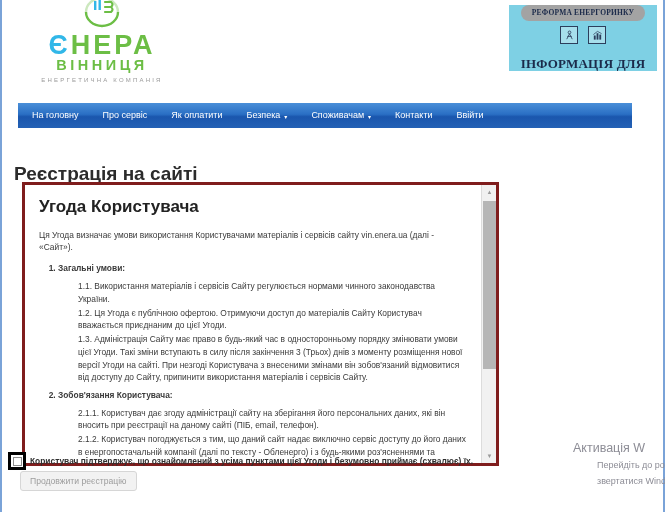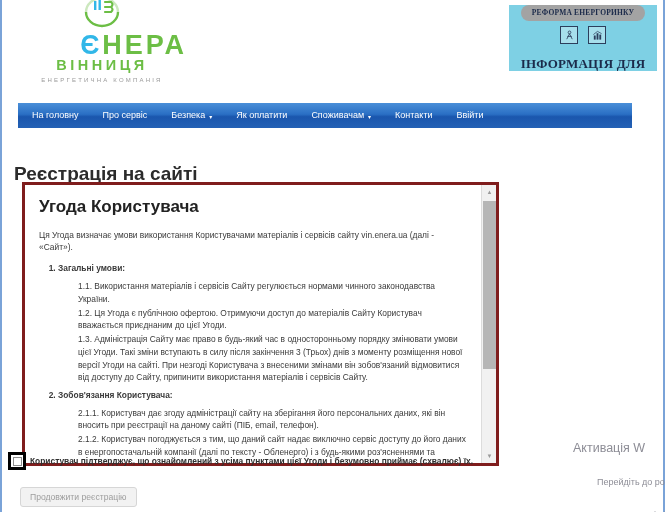"ЄНЕРА" .logo-word { text-align: right -> none }
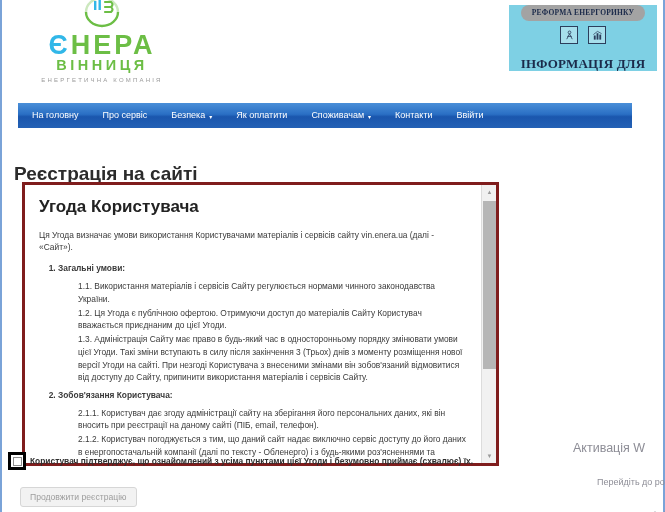"Безпека" div.nav-item { order: before "Як оплатити" -> after "Як оплатити" }
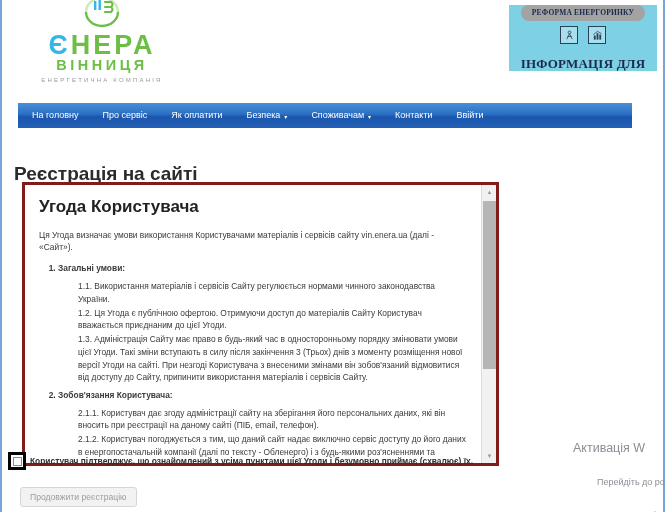"Перейдіть до ро" .win-wm-sub { margin-top: 20px -> 3px }
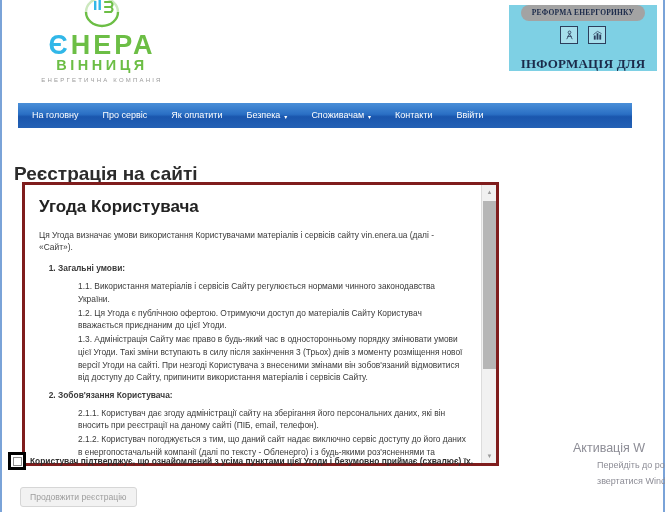"Продовжити реєстрацію" .submit-btn { top: 487px -> 471px }
